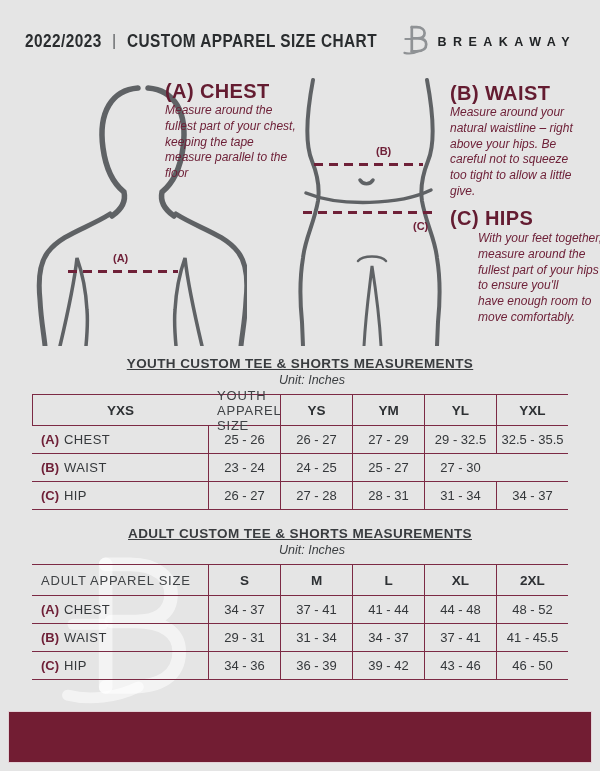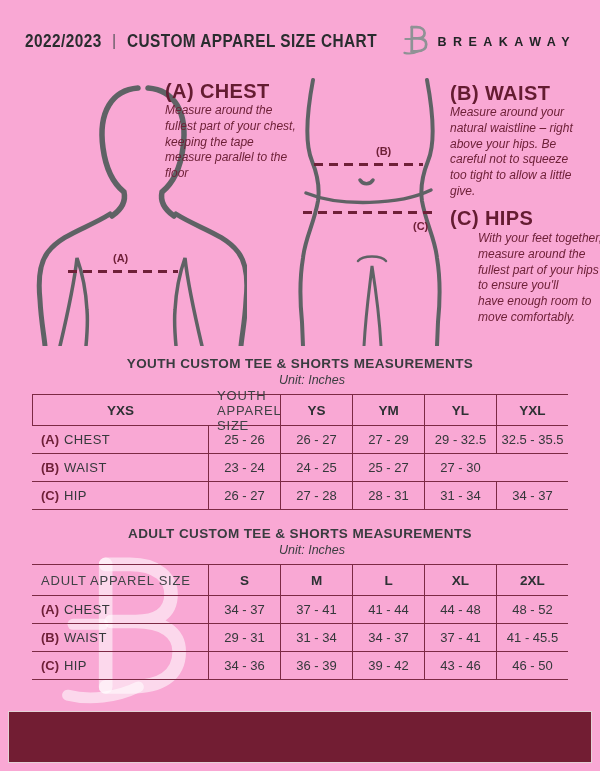"2022/2023" .page { background: #f9a8d4 -> #e5e5e5 }
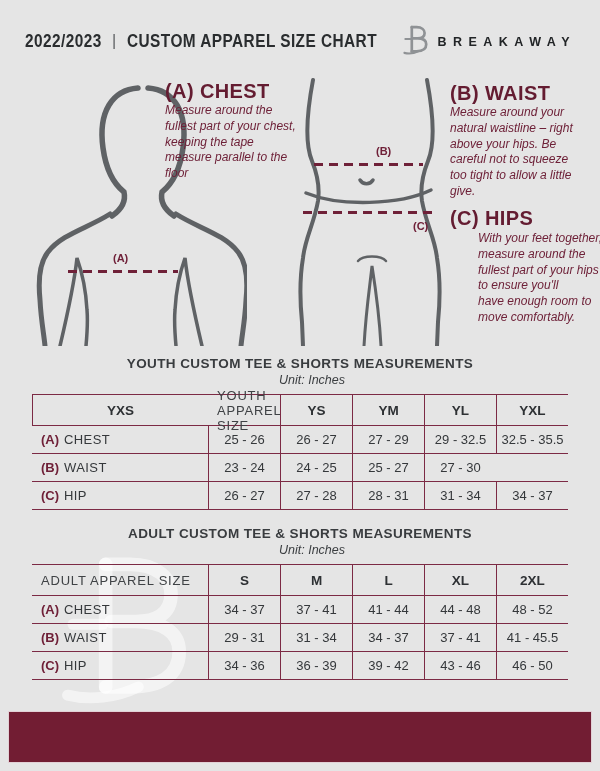"YOUTH CUSTOM TEE & SHORTS" .sec-title { text-decoration: none -> underline }
